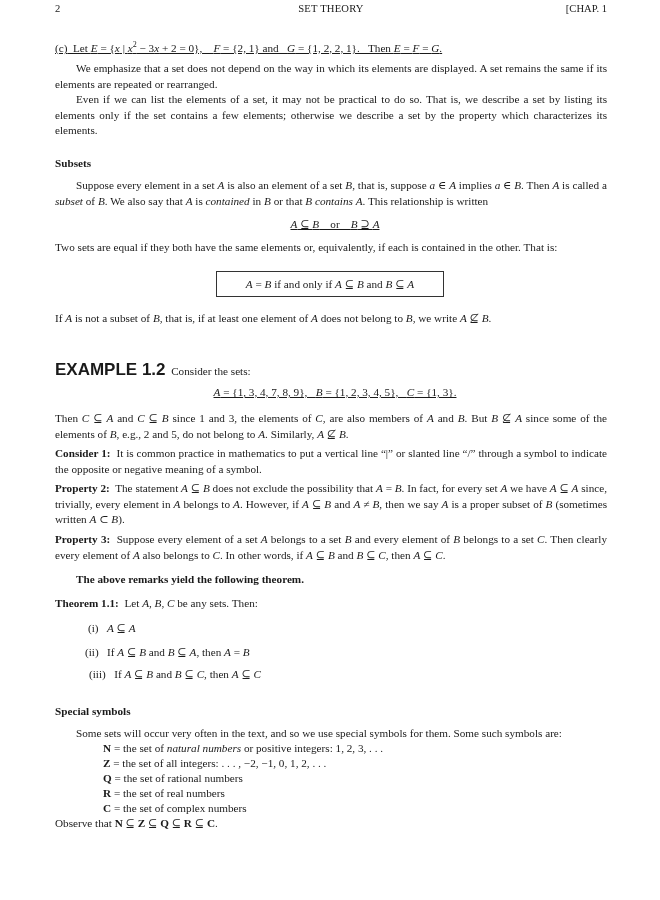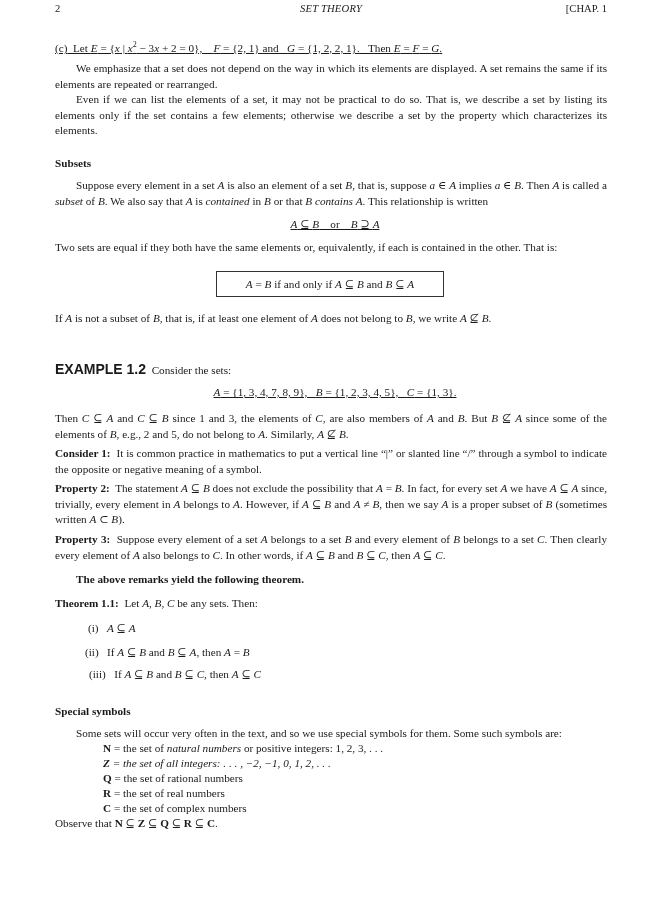"SET THEORY" .rh-title { font-style: italic -> none }
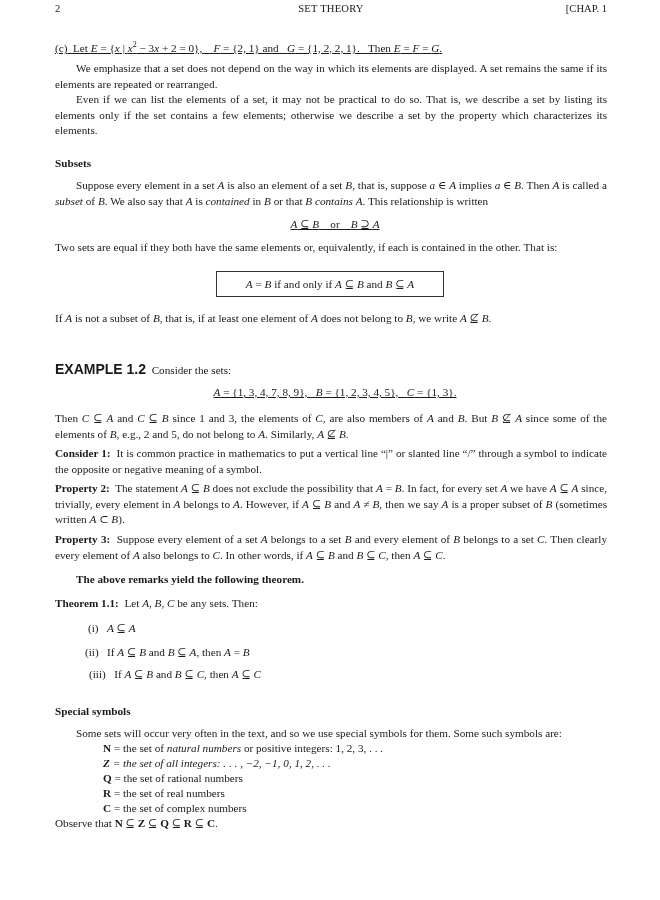"EXAMPLE 1.2" .sans { font-size: 14px -> 17px }
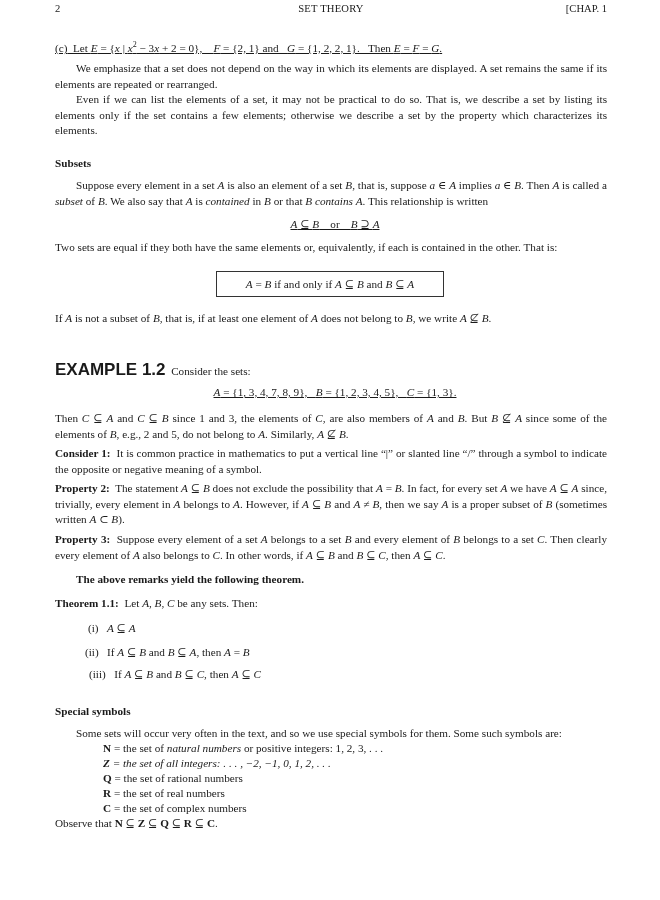"Z = the set of" div.sym-line { font-style: italic -> none }
